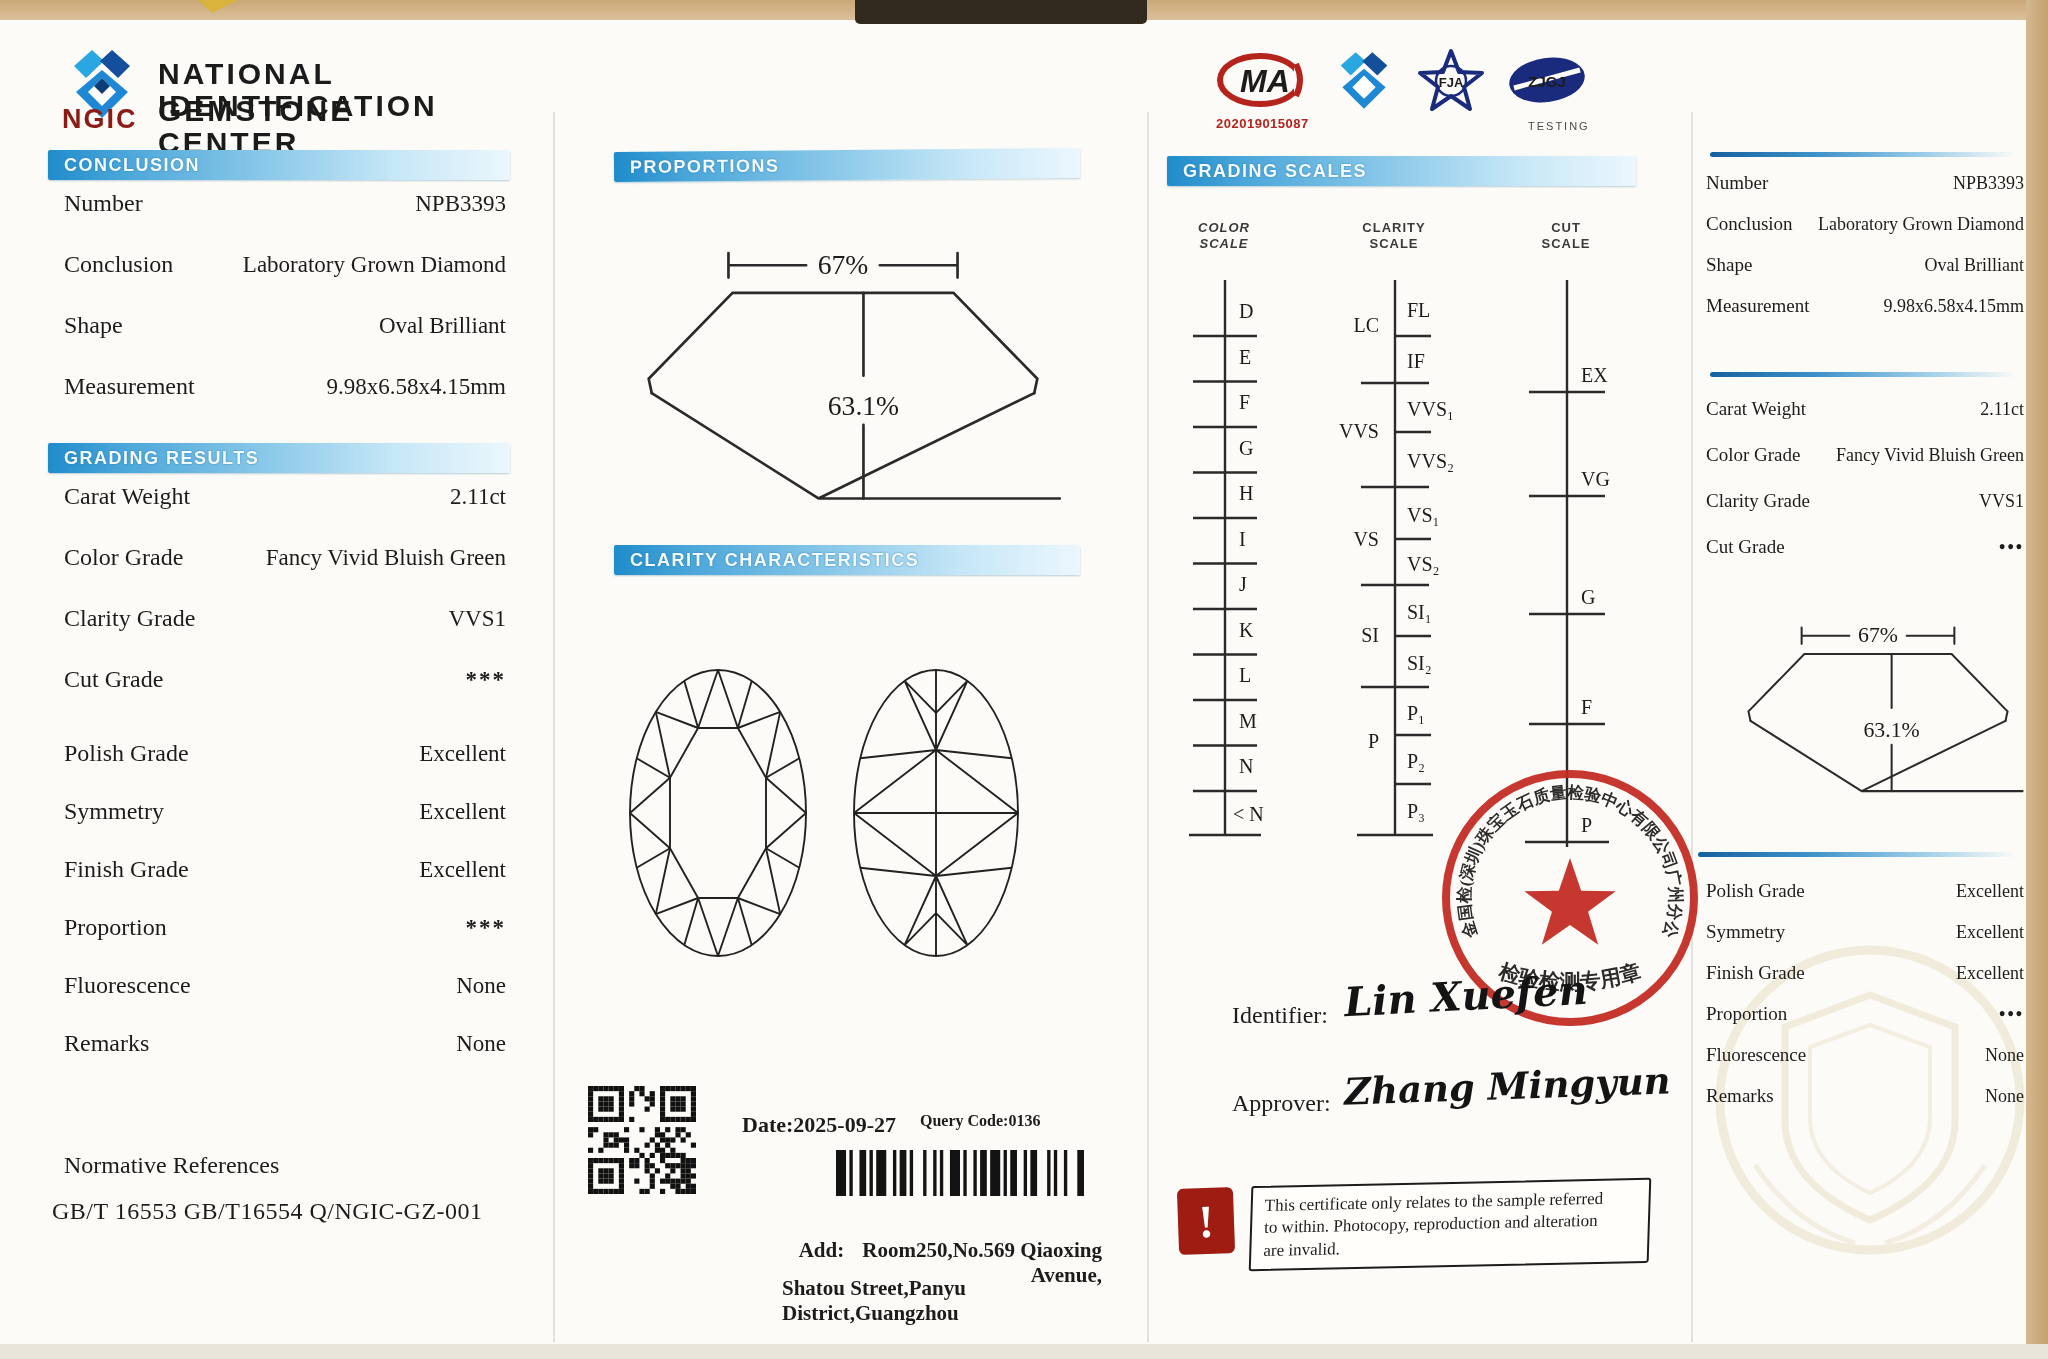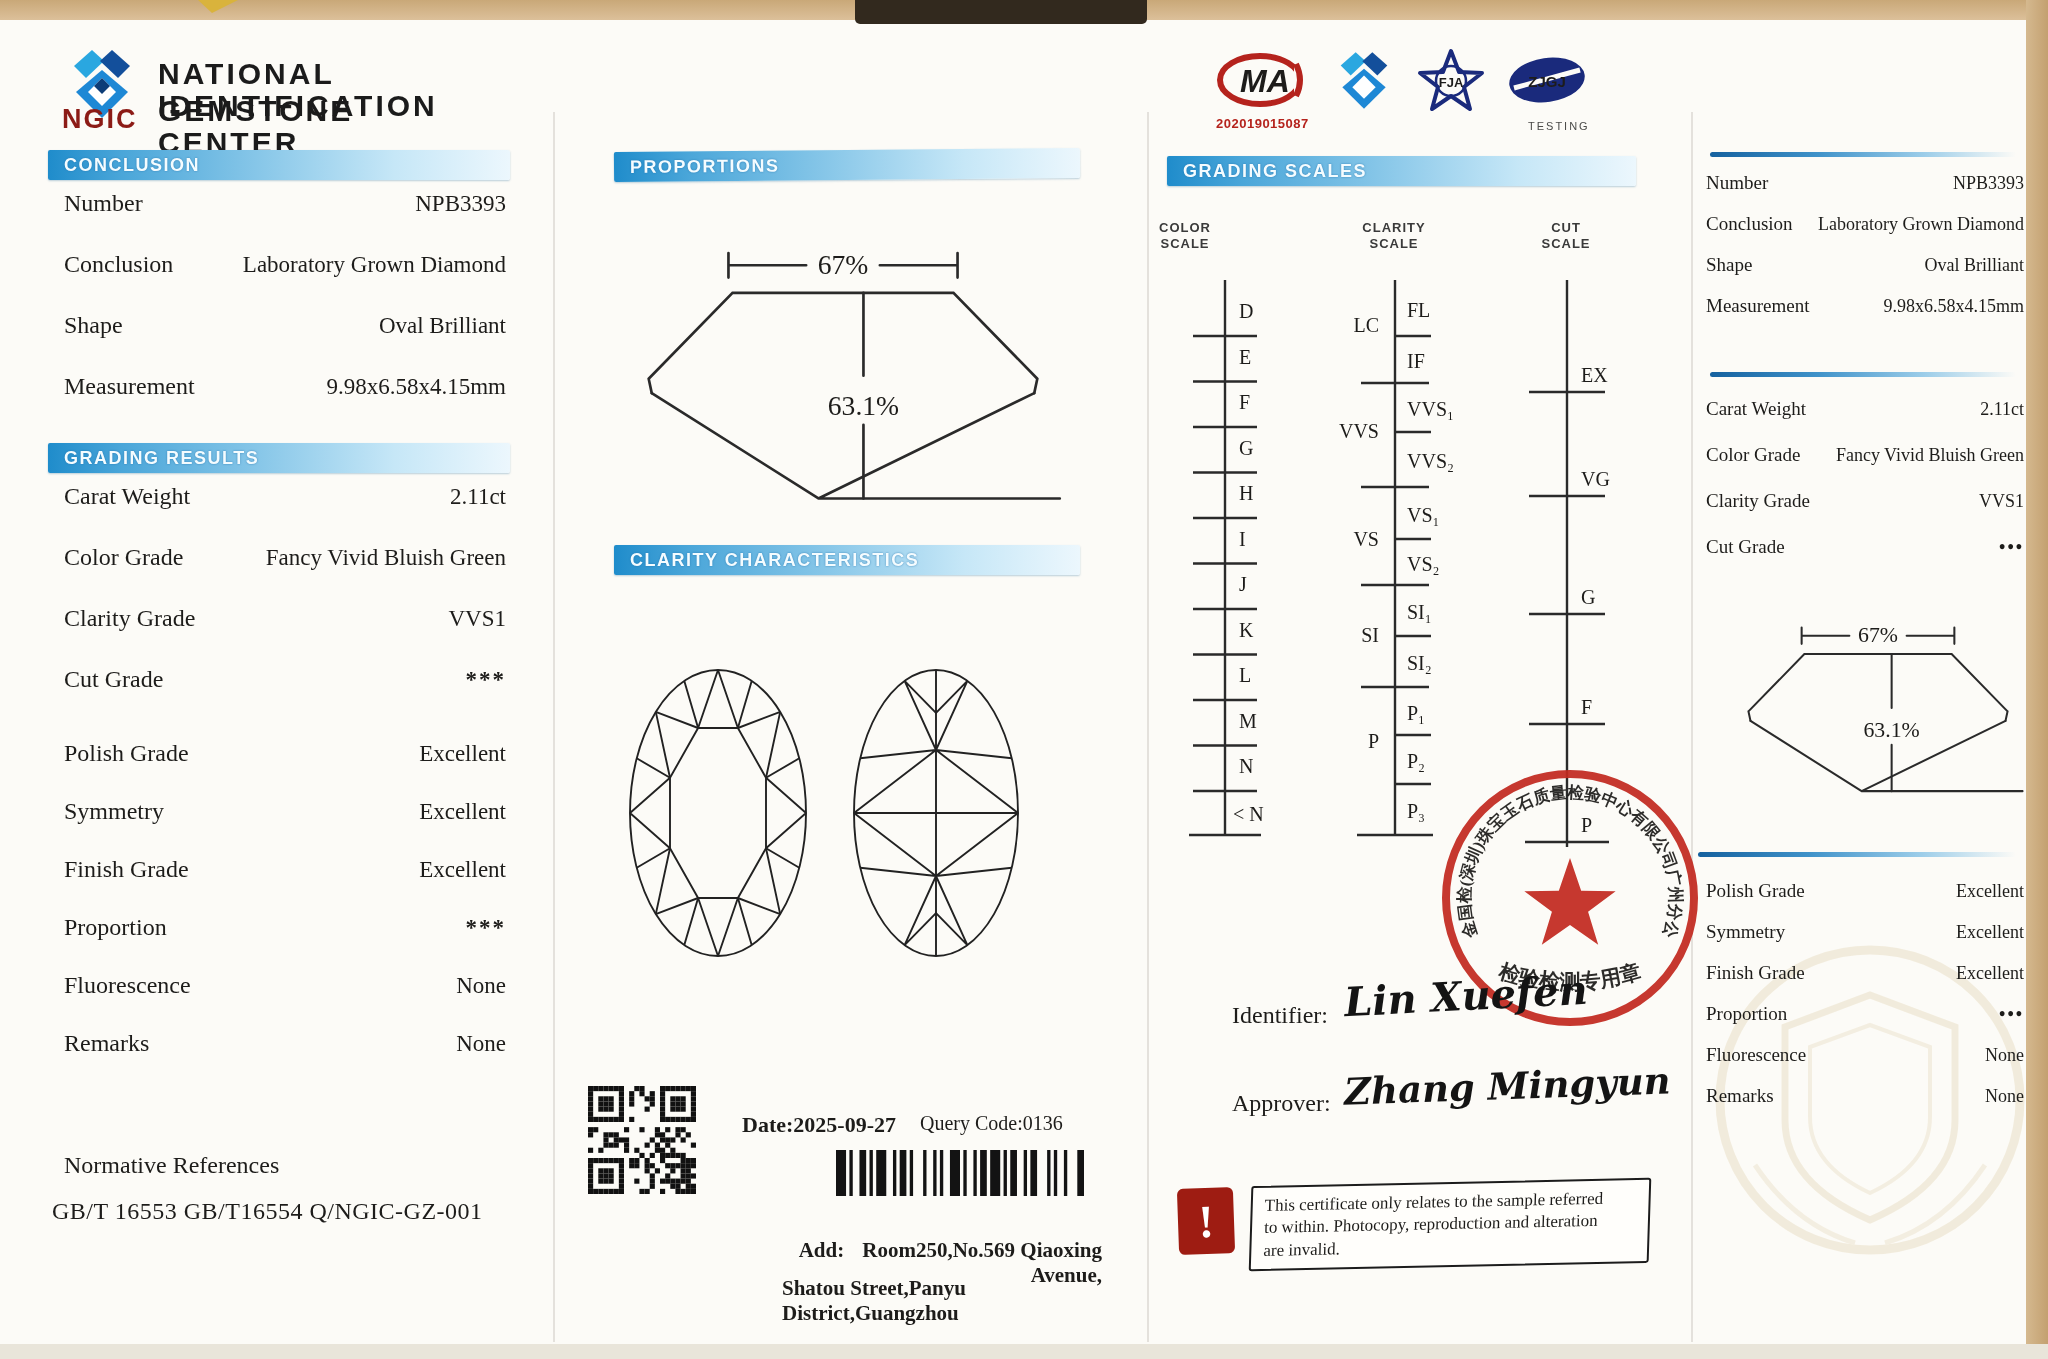"COLOR" div.abs { font-style: none -> italic; left: 1125px -> 1164px }
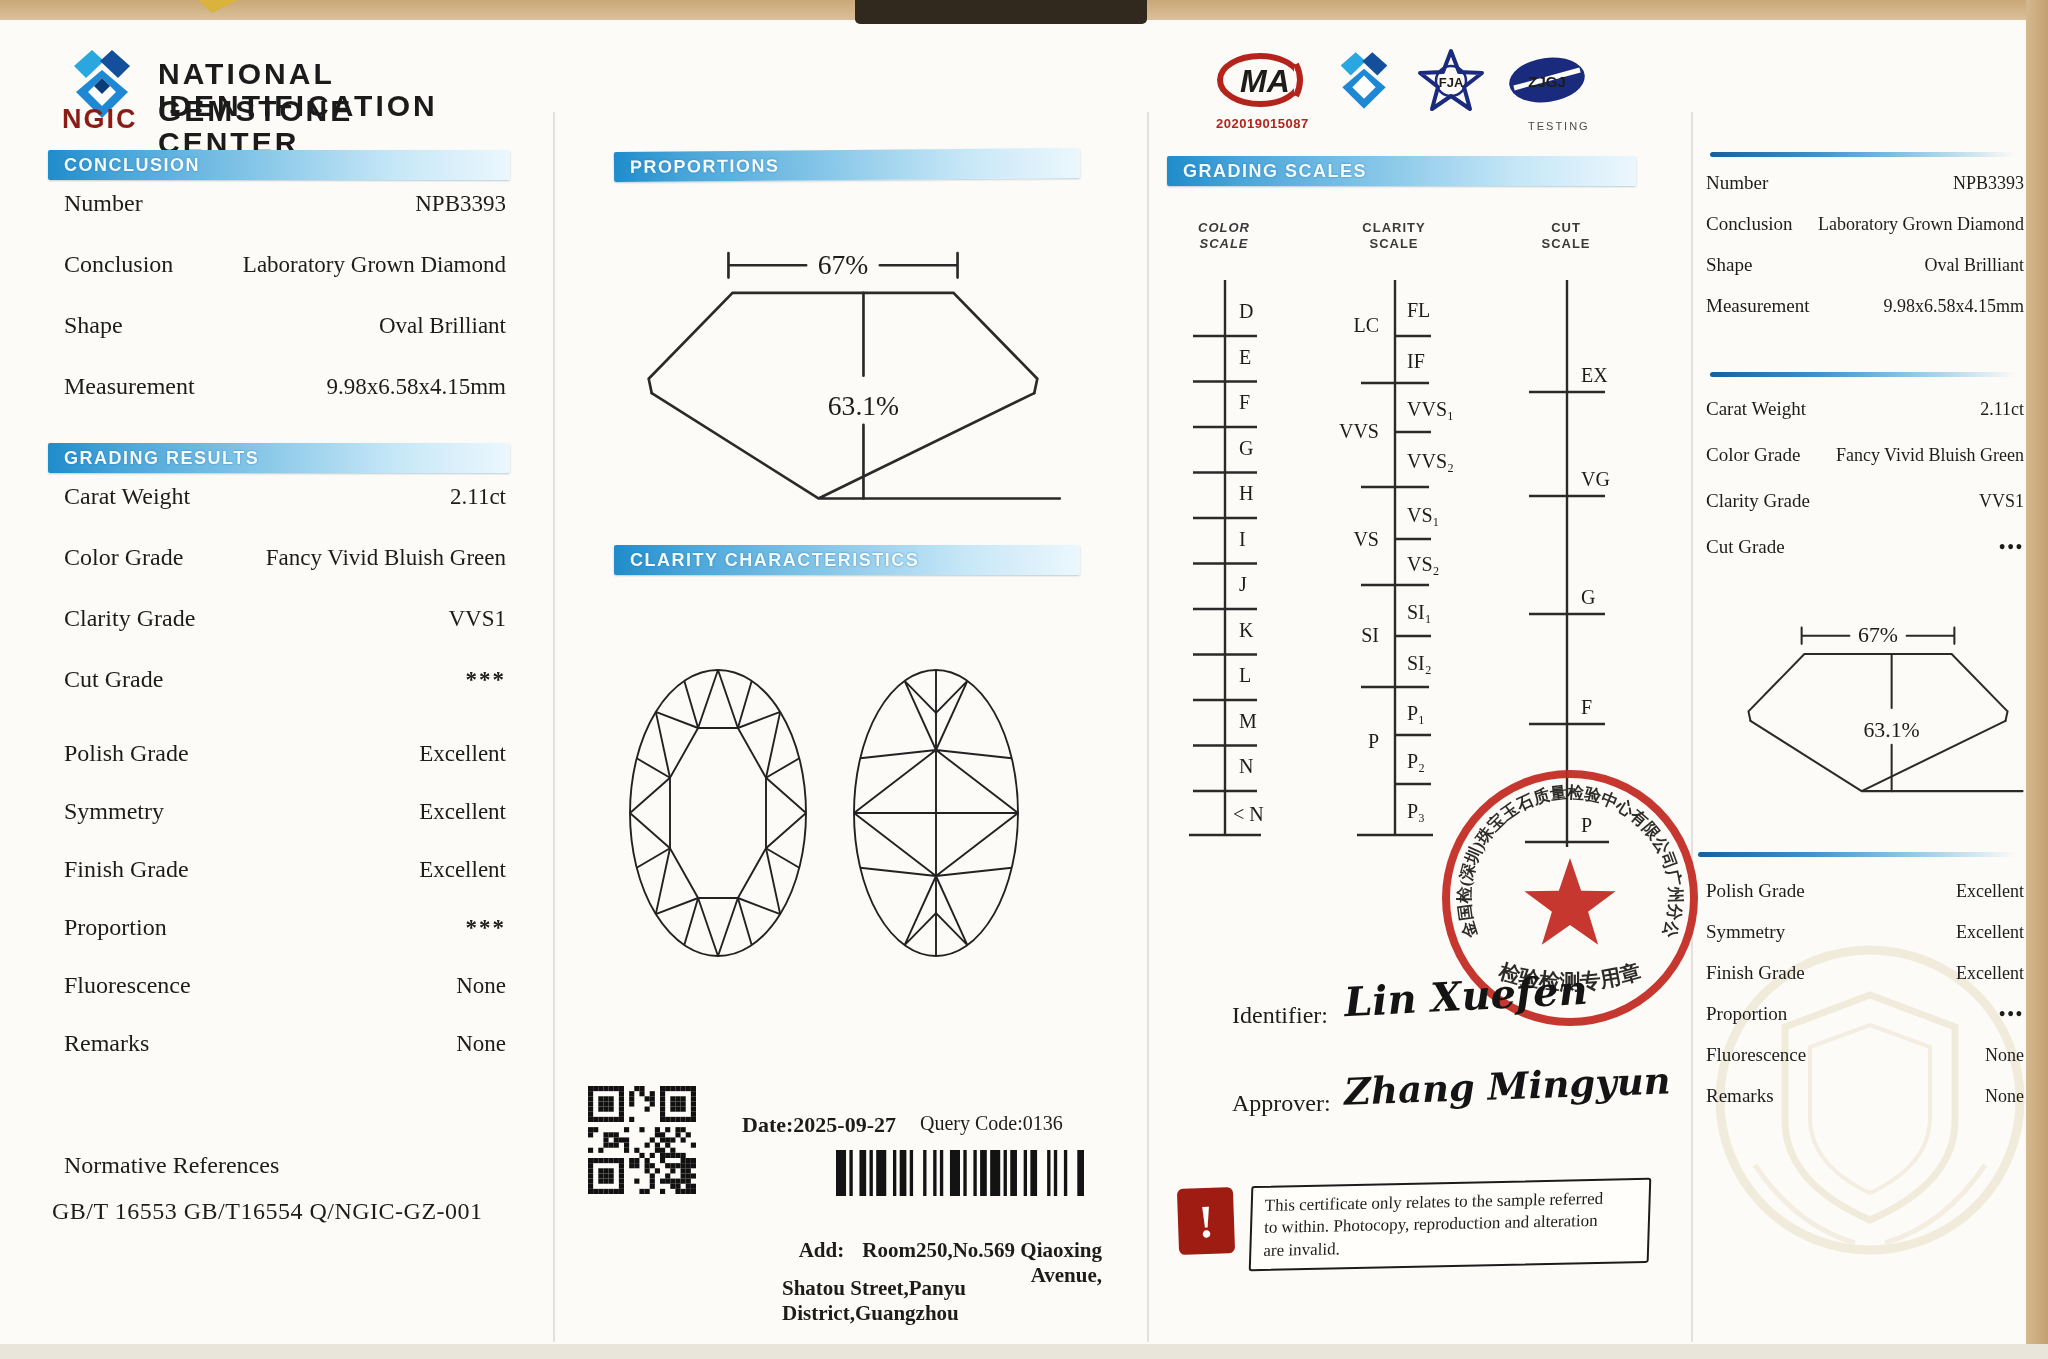"Query Code:0136" div.abs { font-size: 20px -> 16px; font-weight: 400 -> 700 }
